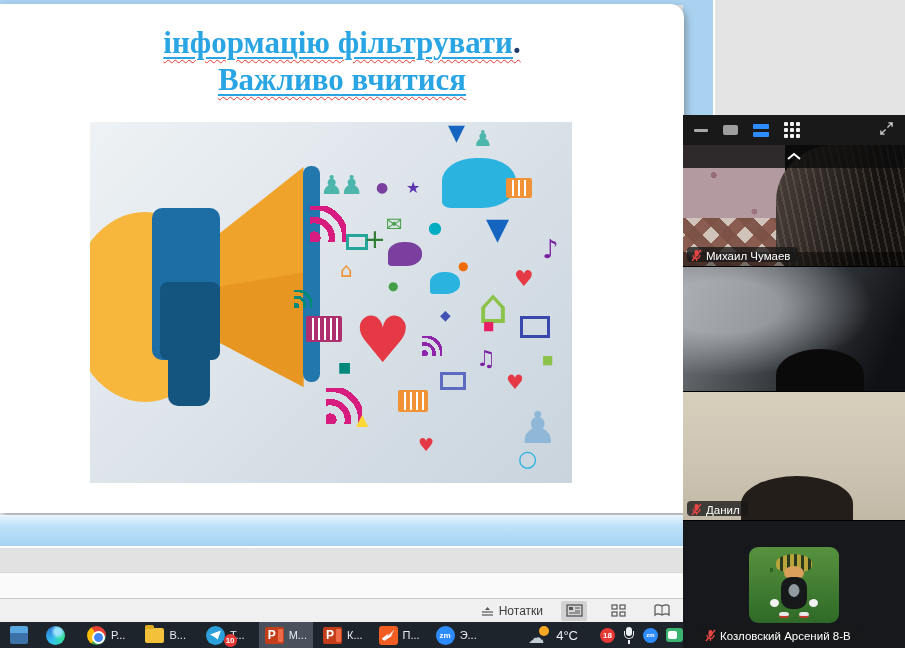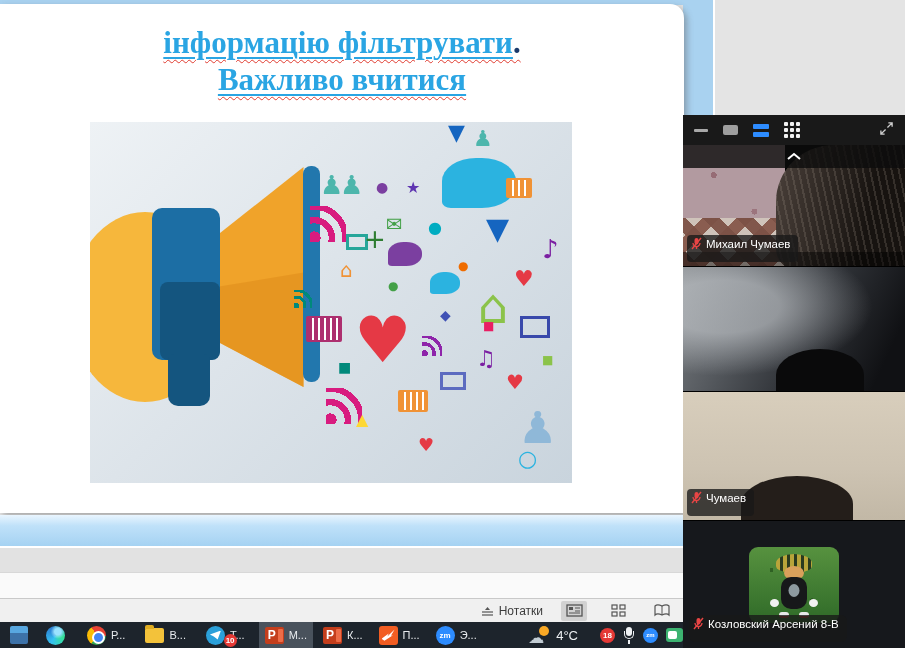"Михаил Чумаев" .name-tag { padding: 2px 8px 12px 4px -> 2px 8px 0 4px }
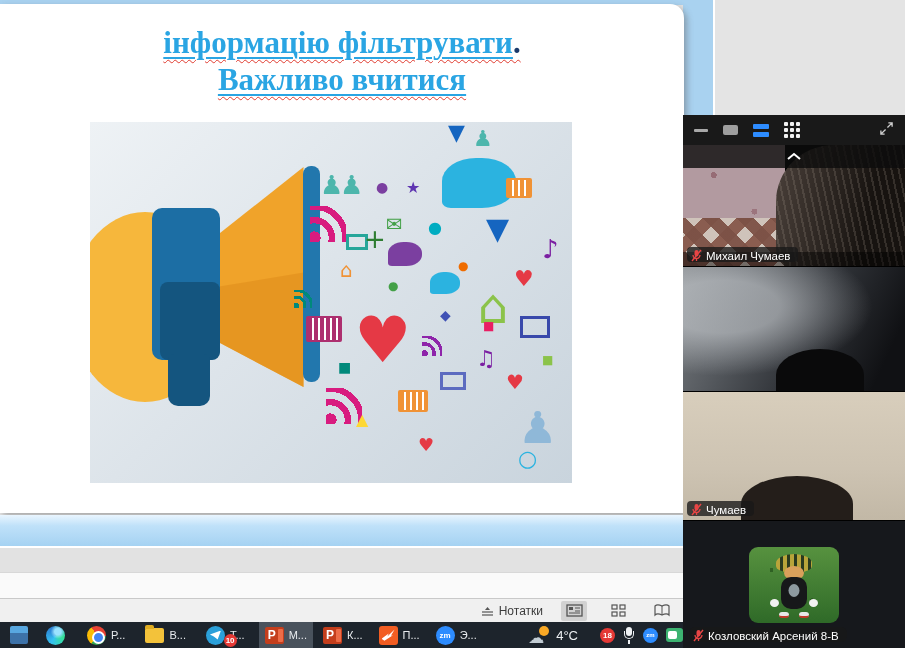"Чумаев" span { text: Чумаев -> Данил }
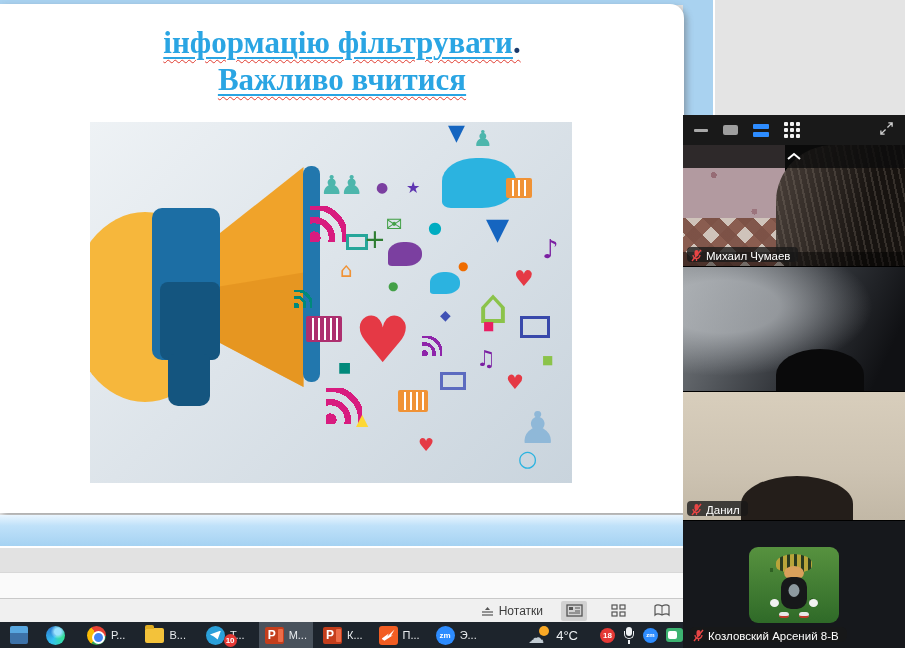"Козловский Арсений 8-В" .tile-4 .name-tag { left: 6px -> 18px }
